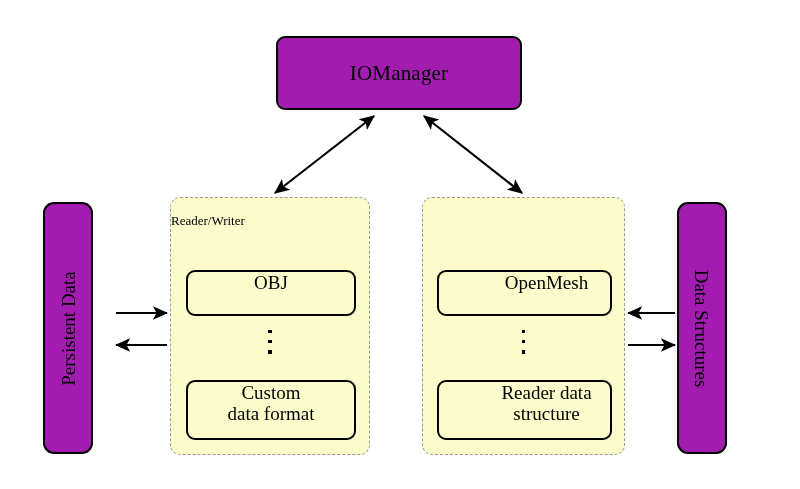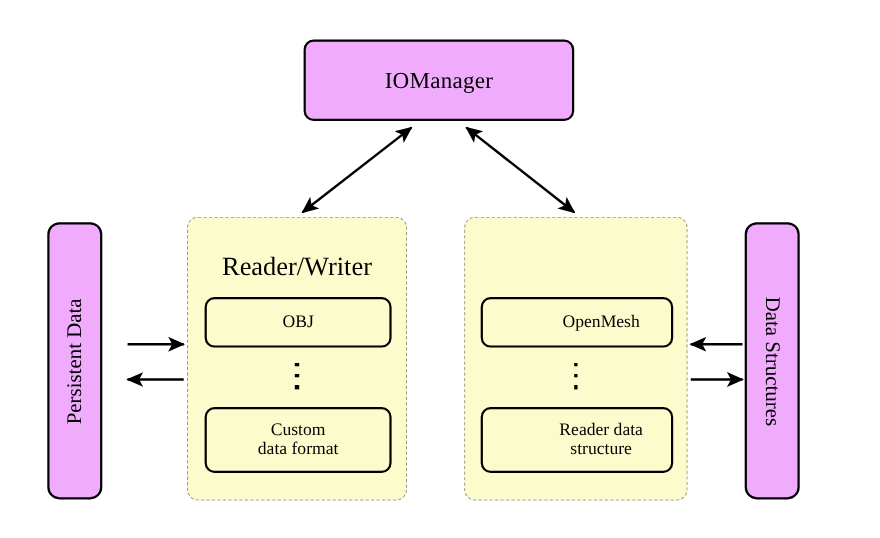"IOManager" .node { background: #f0abfc -> #a21caf }
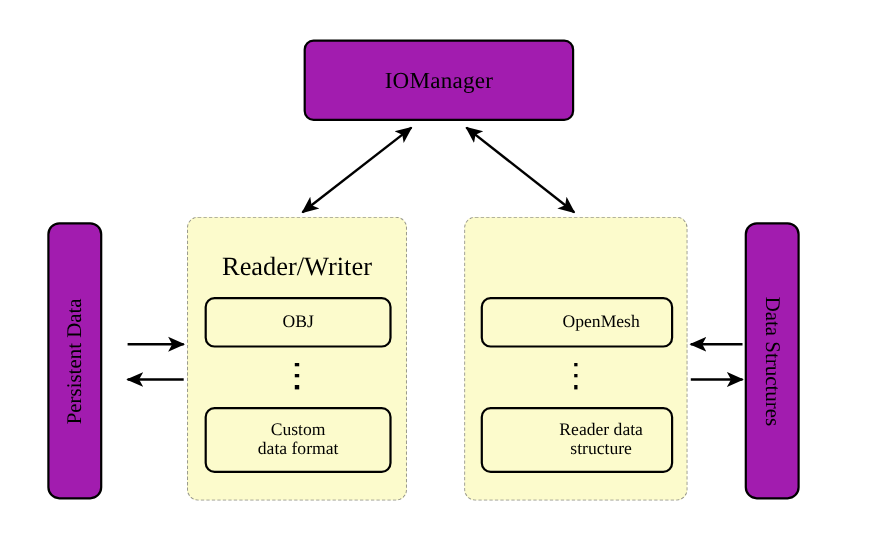"Reader/Writer" .group-title { font-size: 24px -> 13px; margin-top: 16px -> none; text-align: center -> none }
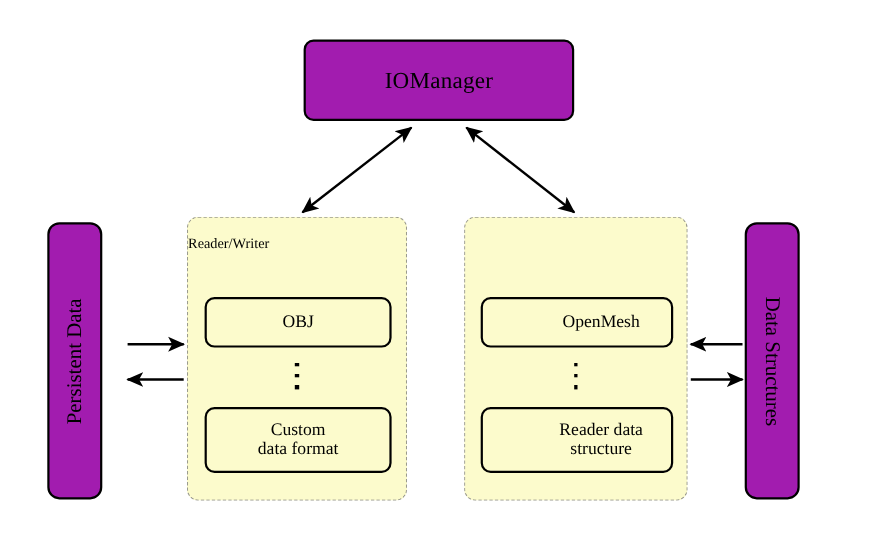"OBJ" .inner { align-items: center -> flex-start; font-size: 16px -> 19px }
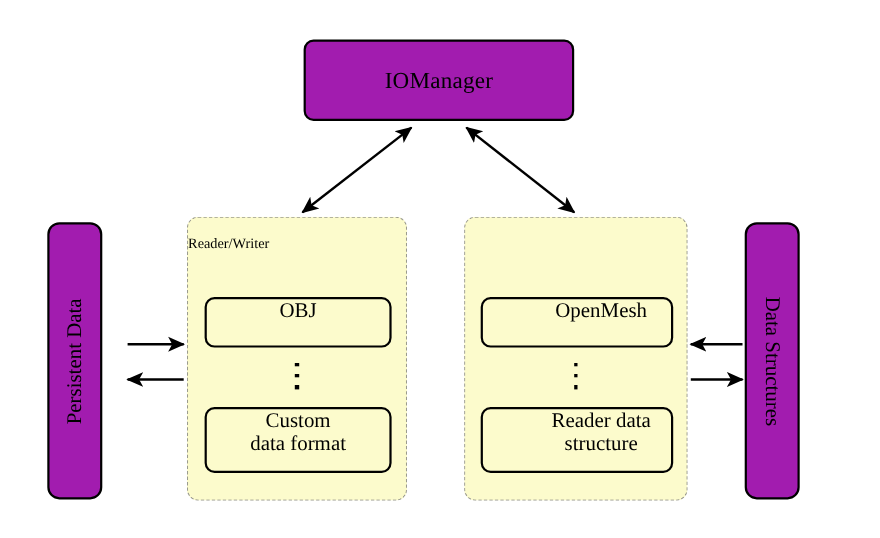"Custom" .inner.slot-bot { top: 172px -> 182px }
